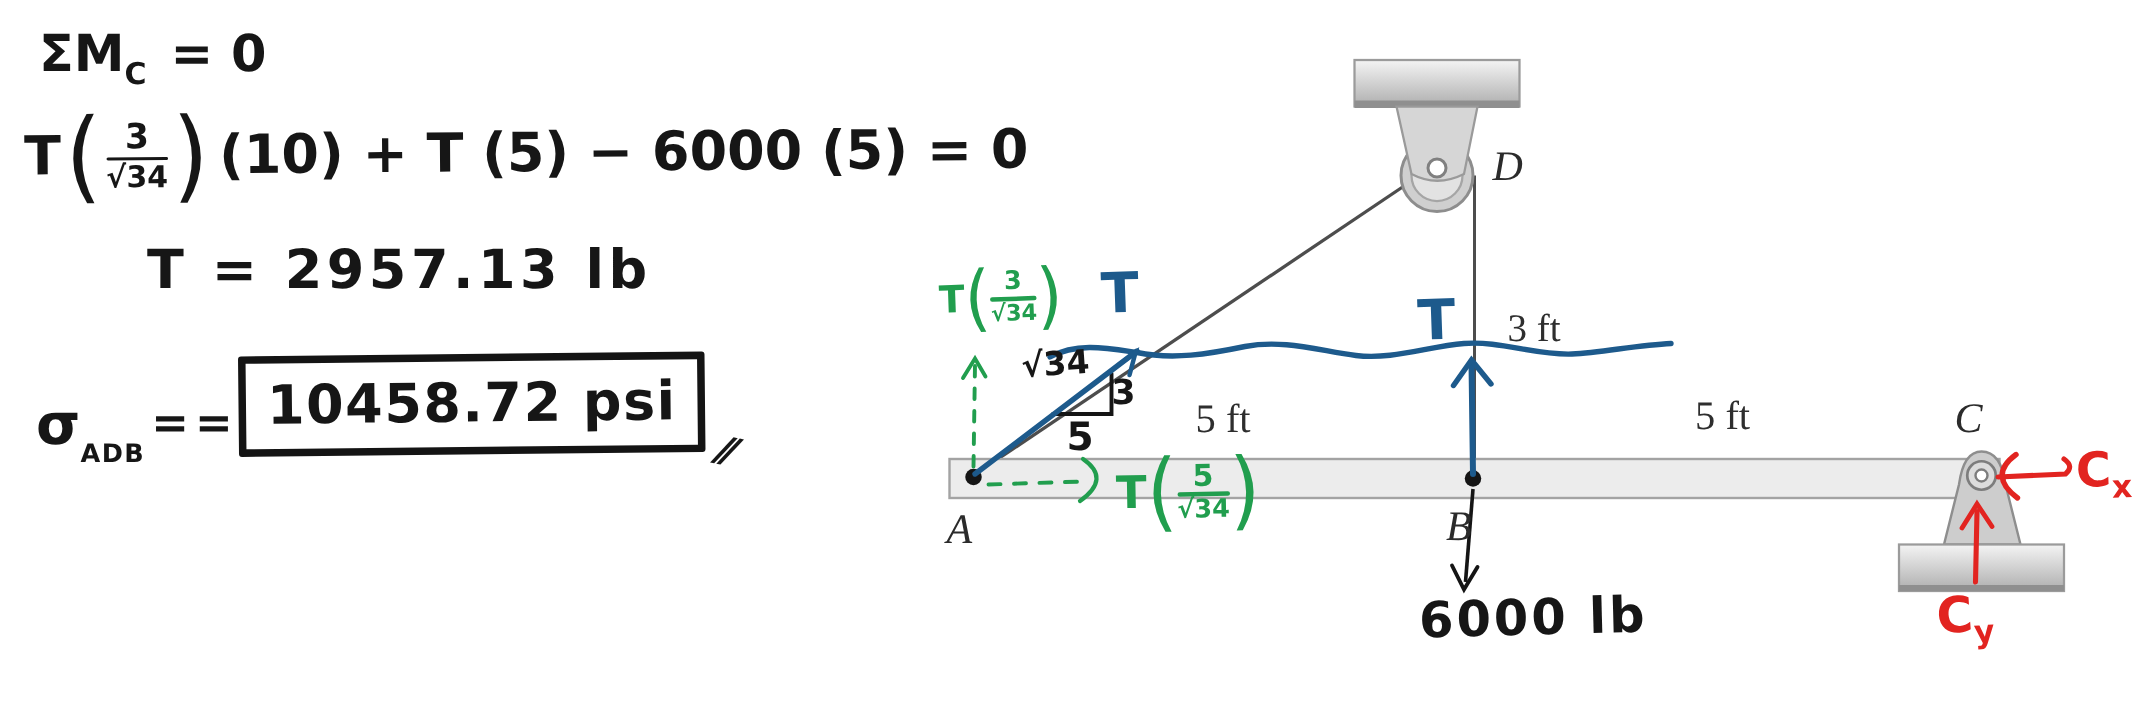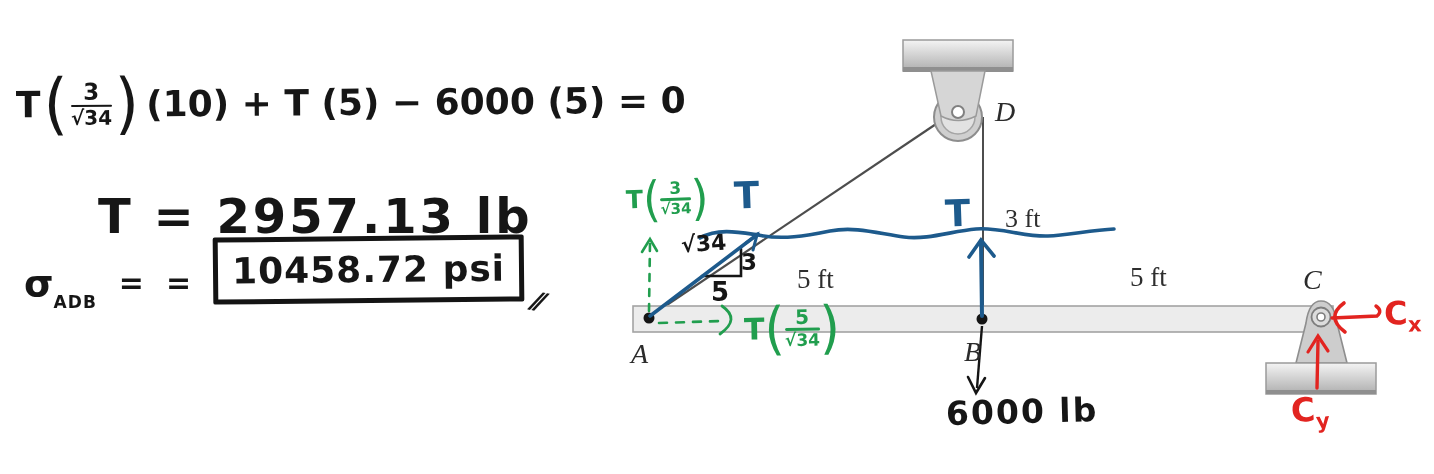"ΣMC = 0" div.eq { html: none -> <div> <span>ΣM</span><span>C</span> <span>= 0</span> </div> }
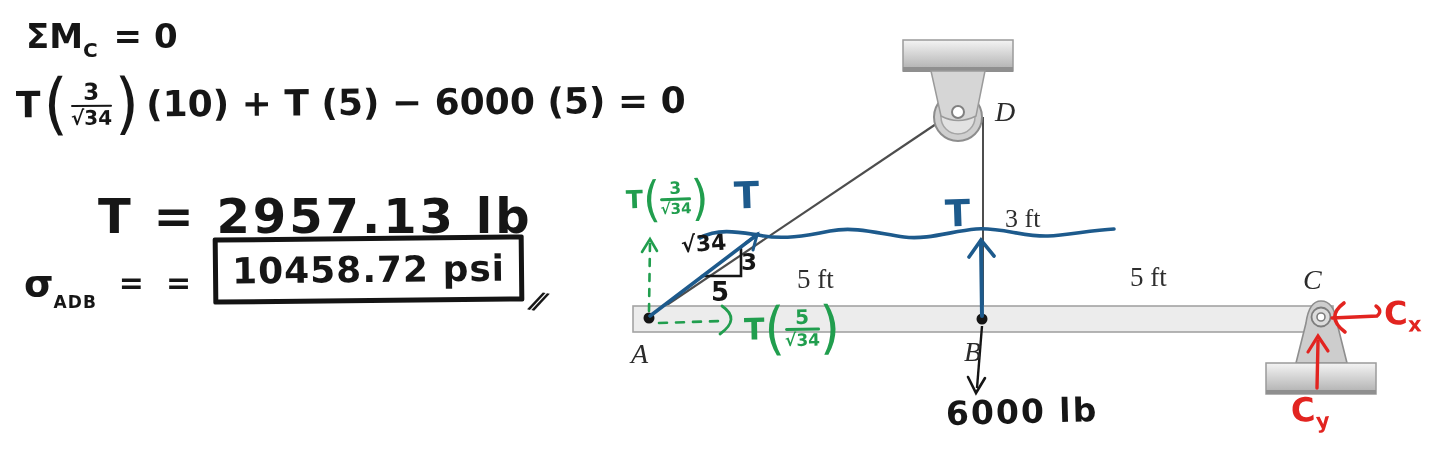"T = 2957.13 lb" #l3 { font-size: 48px -> 36px; margin-top: 28px -> none }
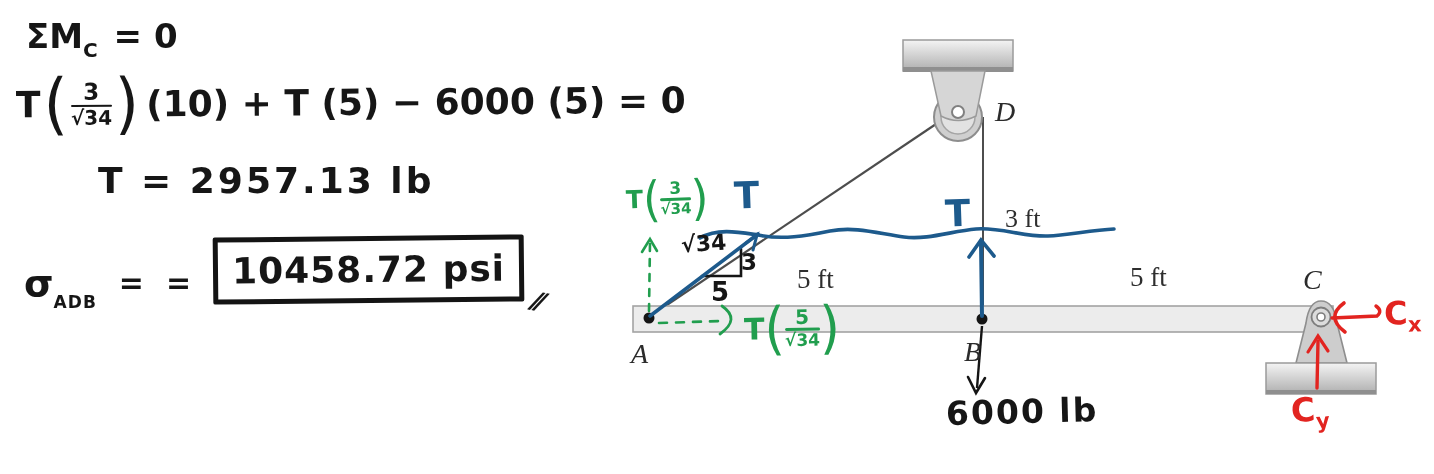"σADB" #l4 { gap: 22px -> 4px }
